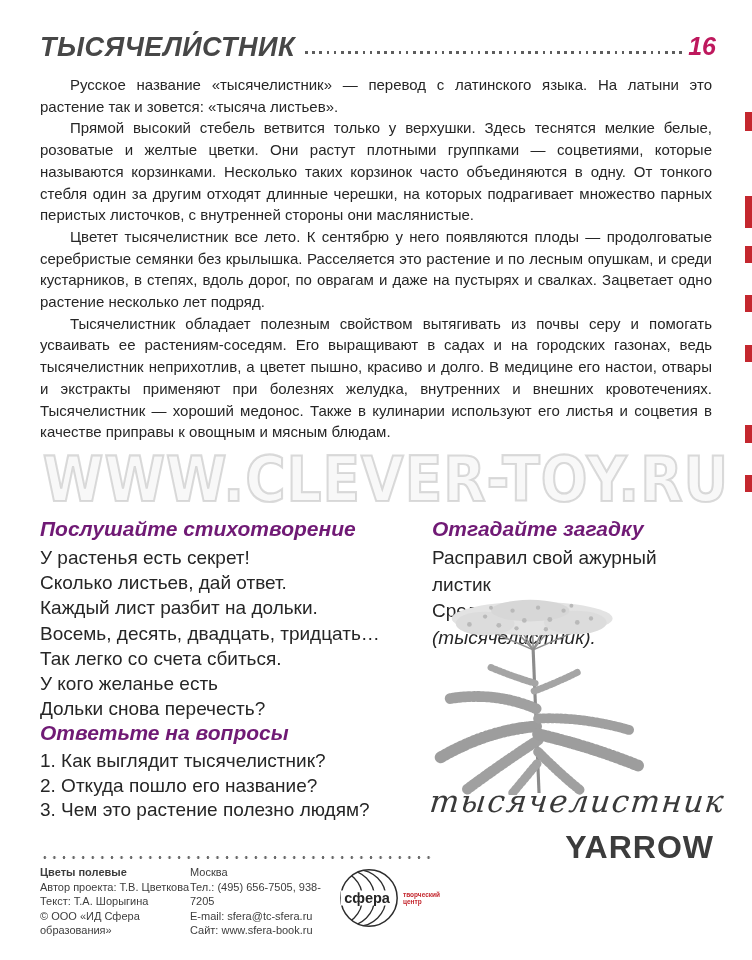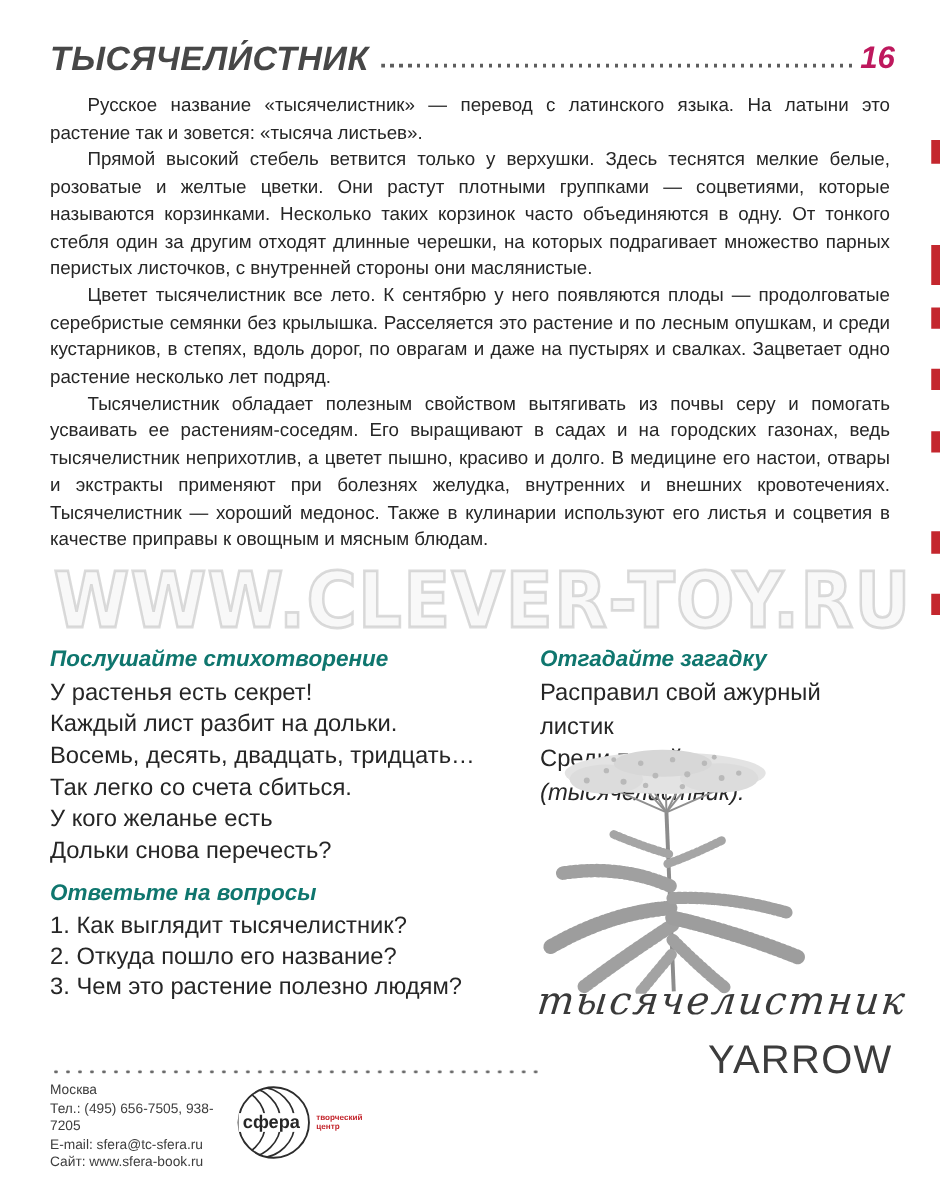"Послушайте стихотворение" .sec-heading { color: #0f766e -> #701a75; font-size: 18px -> 21px }
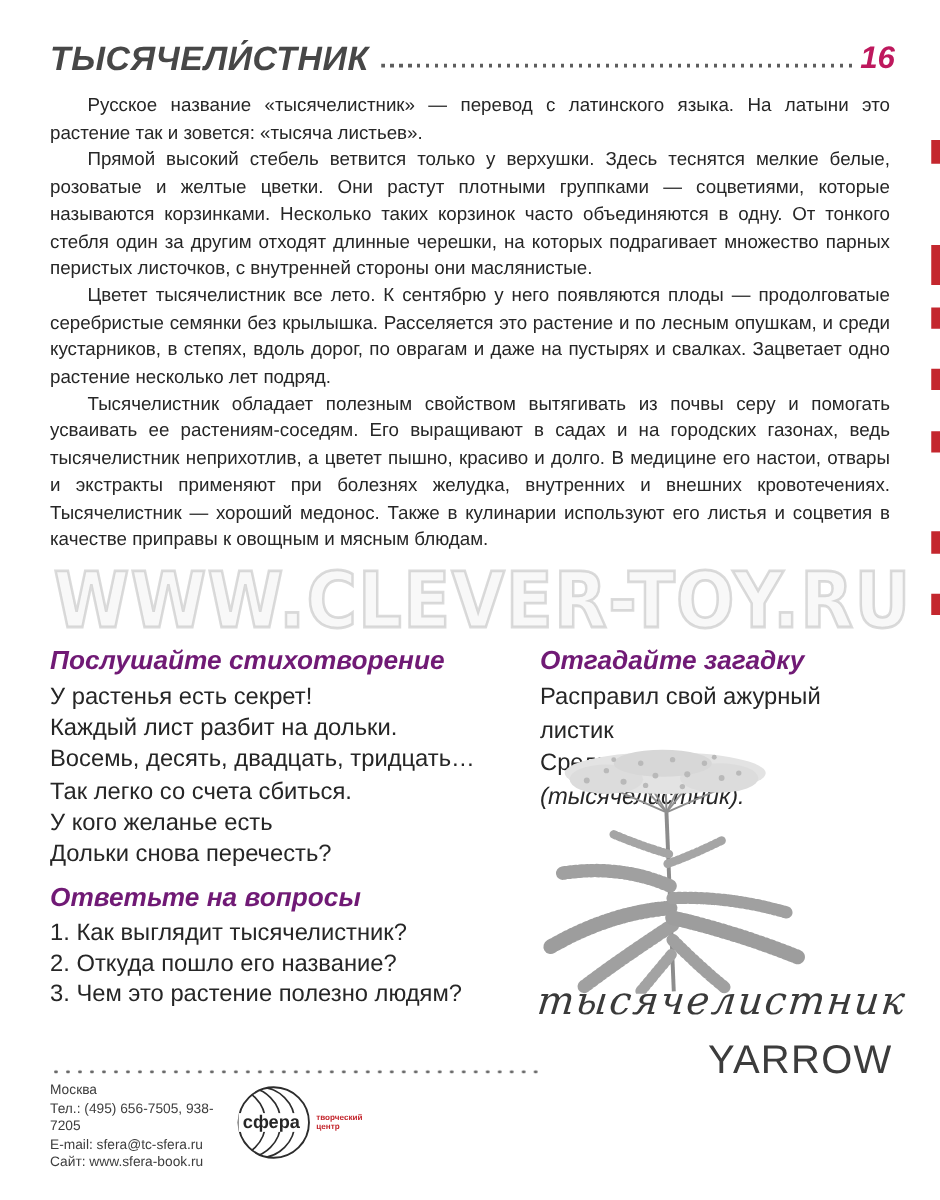"Сколько листьев, дай ответ." div.poem-line { html: none -> <div>Сколько листьев, дай ответ.</div> }
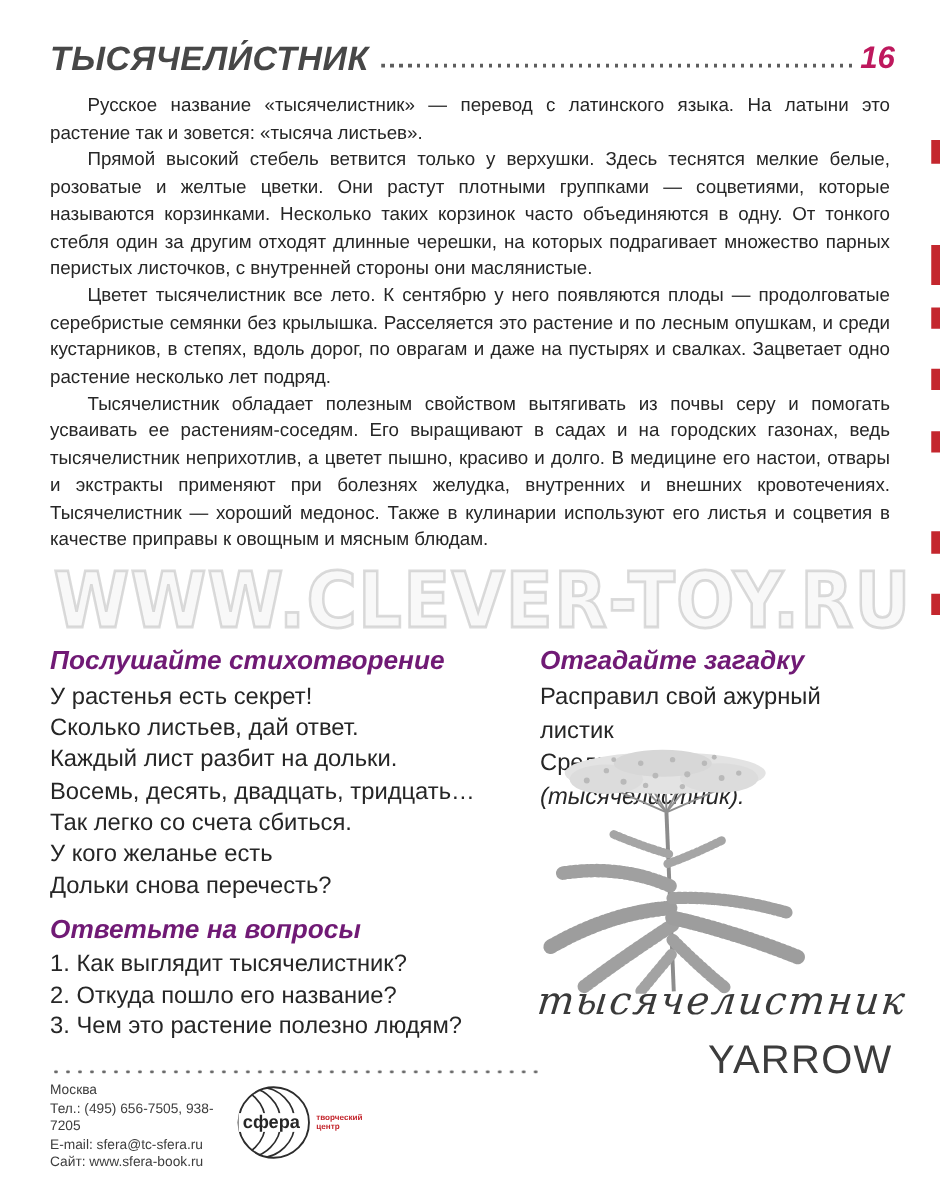"Ответьте на вопросы" .questions { margin-top: 11px -> none }
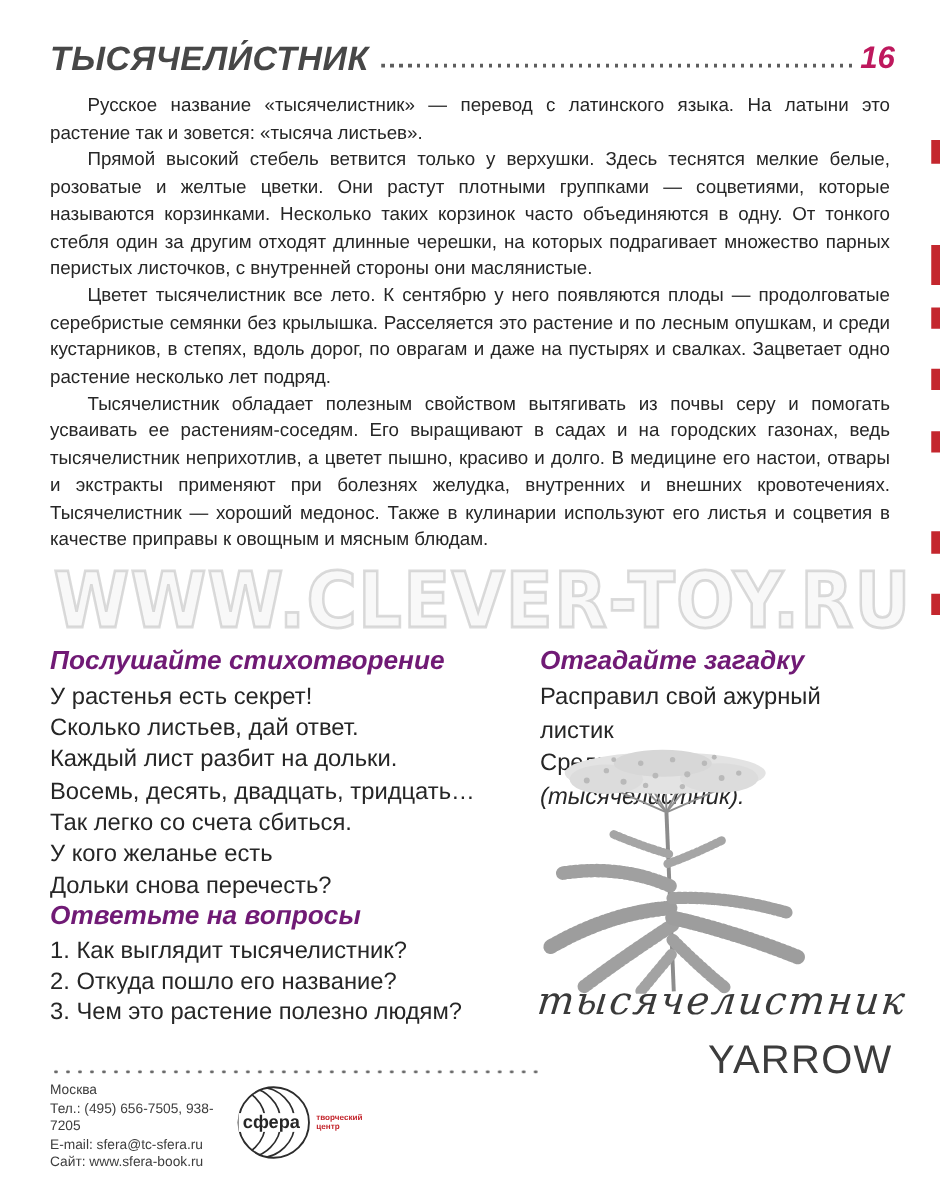"YARROW" .english { font-weight: normal -> bold }
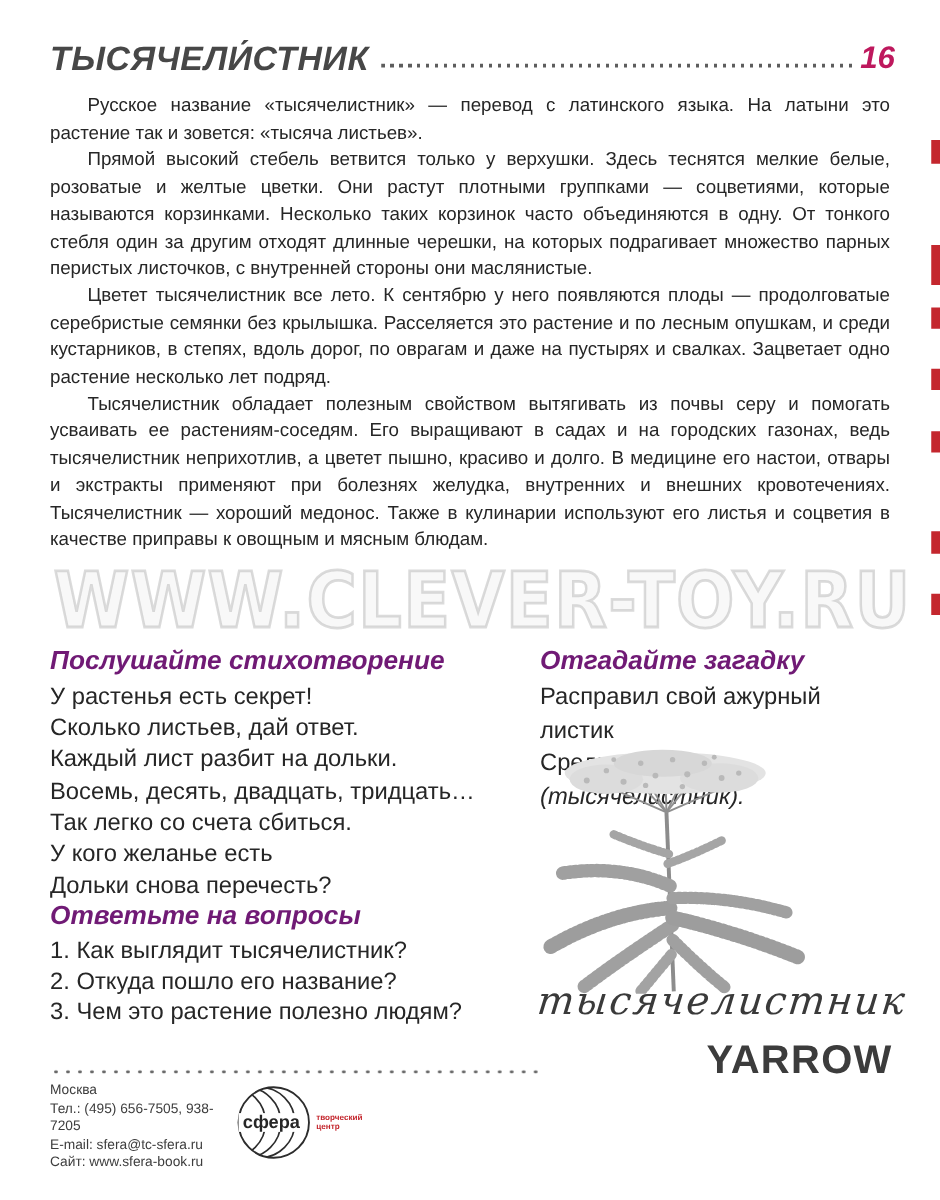"Цветы полевые" div.fcol { html: none -> <div> <div>Цветы полевые</div> <div>Автор проекта: Т.В. Цветкова</div> <div>Текст: Т.А. Шорыгина</div> <div>© ООО «ИД Сфера образования»</div> </div> }
